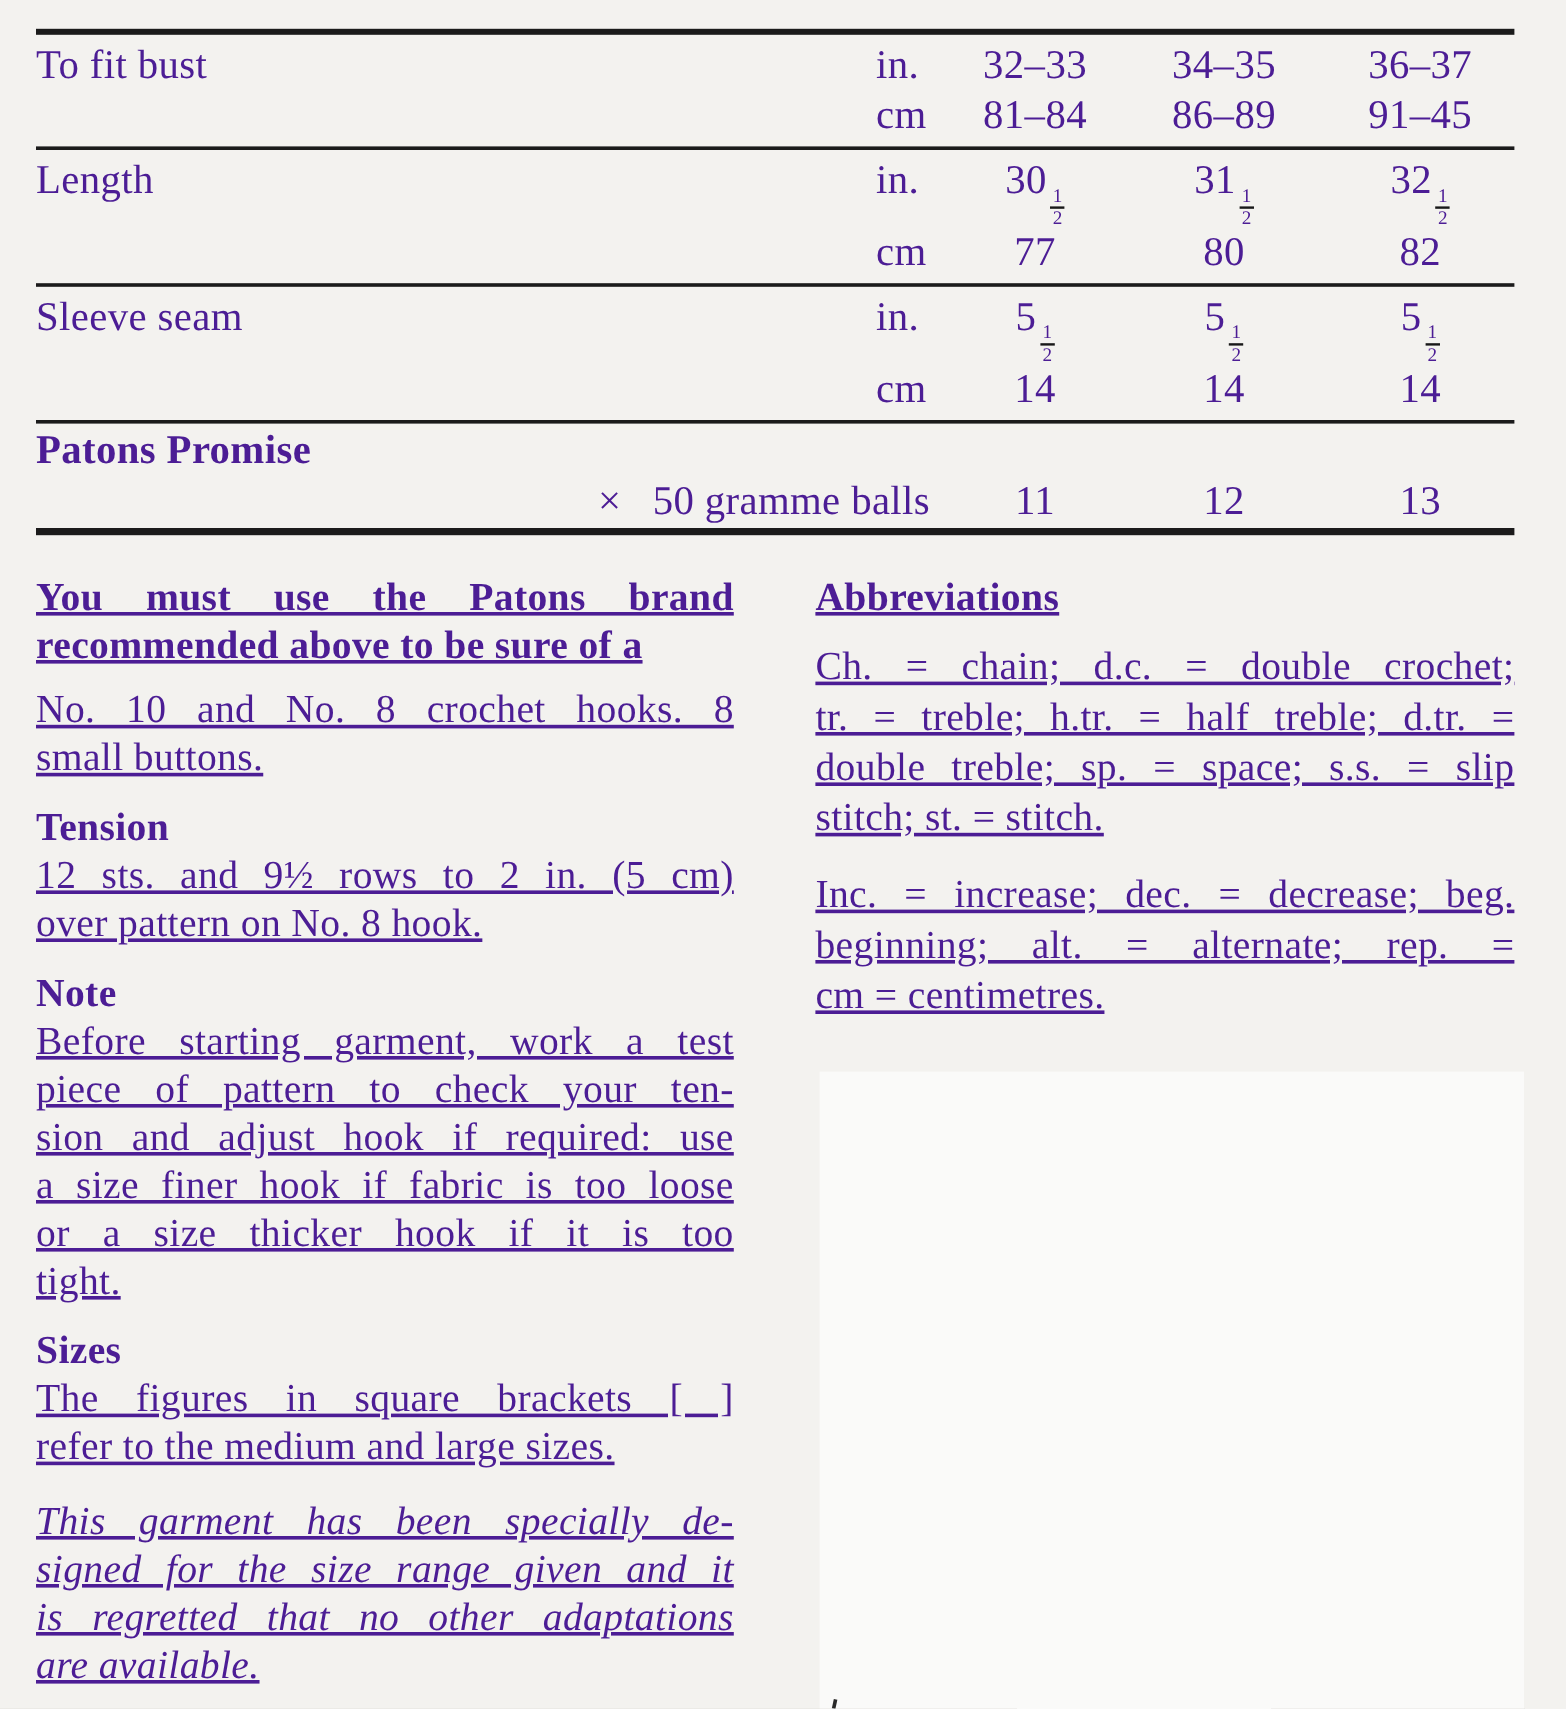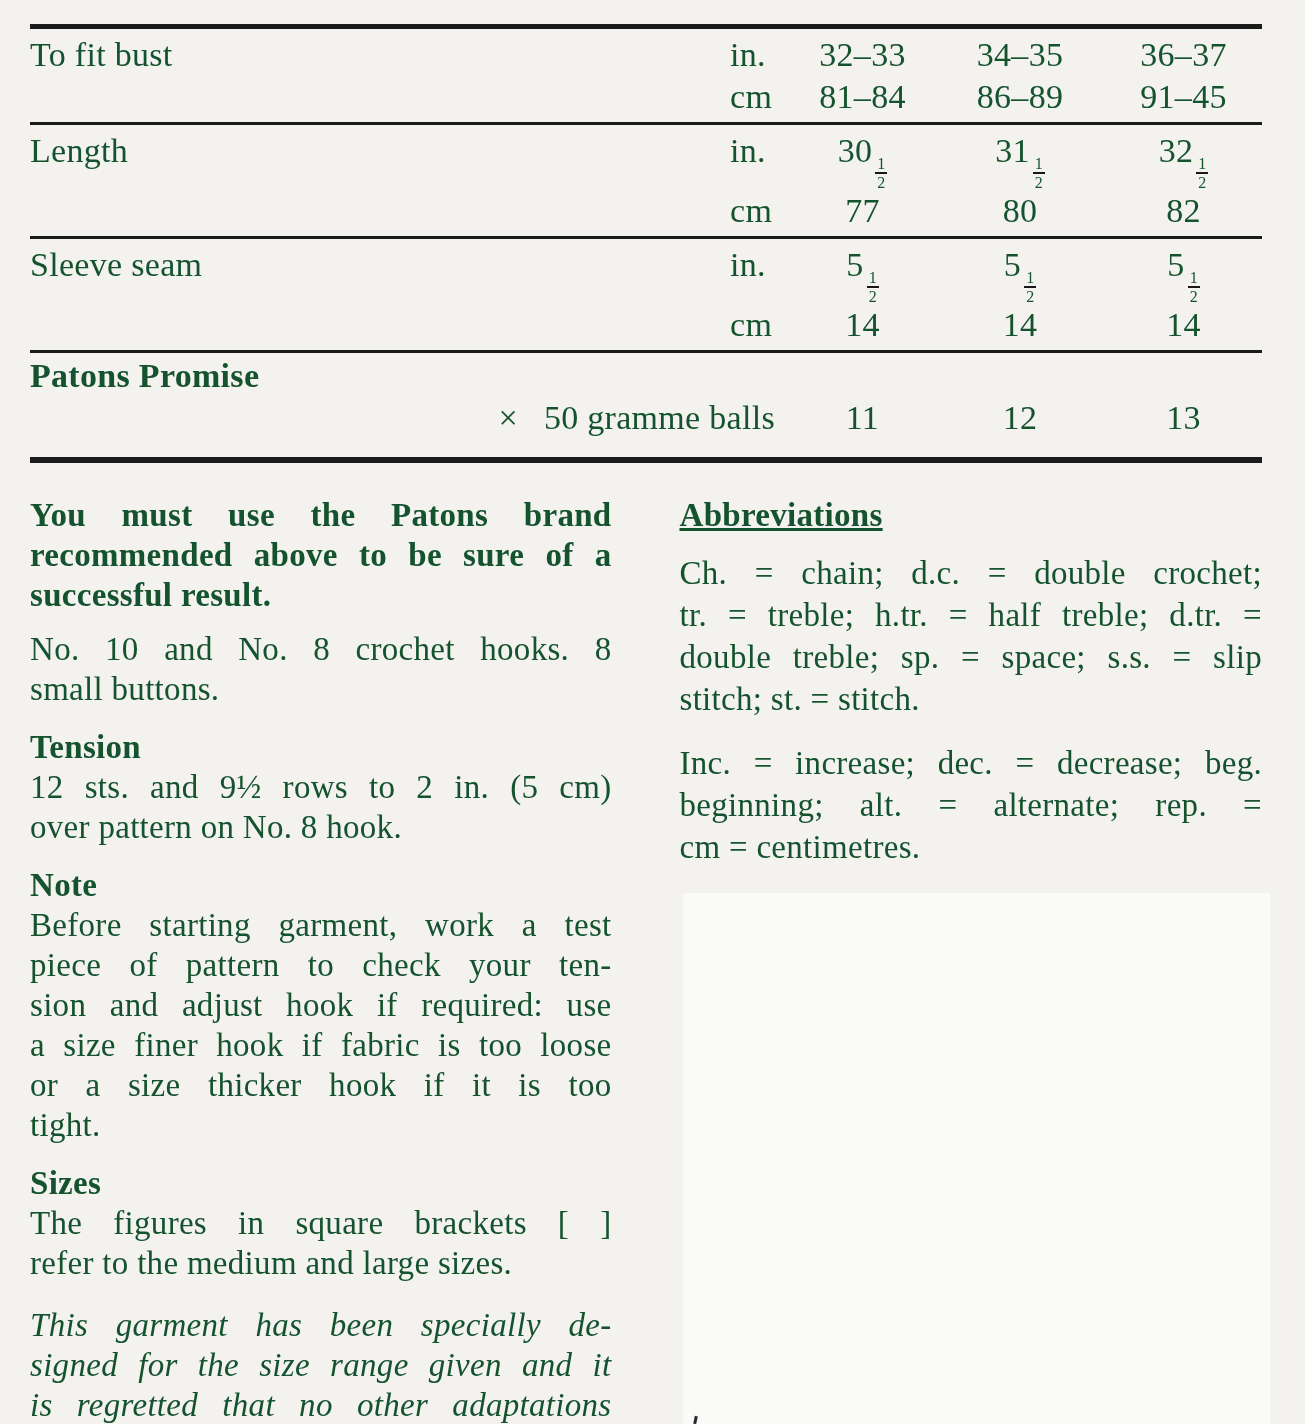"To fit bust" .sheet { color: #14532d -> #4c1d95 }
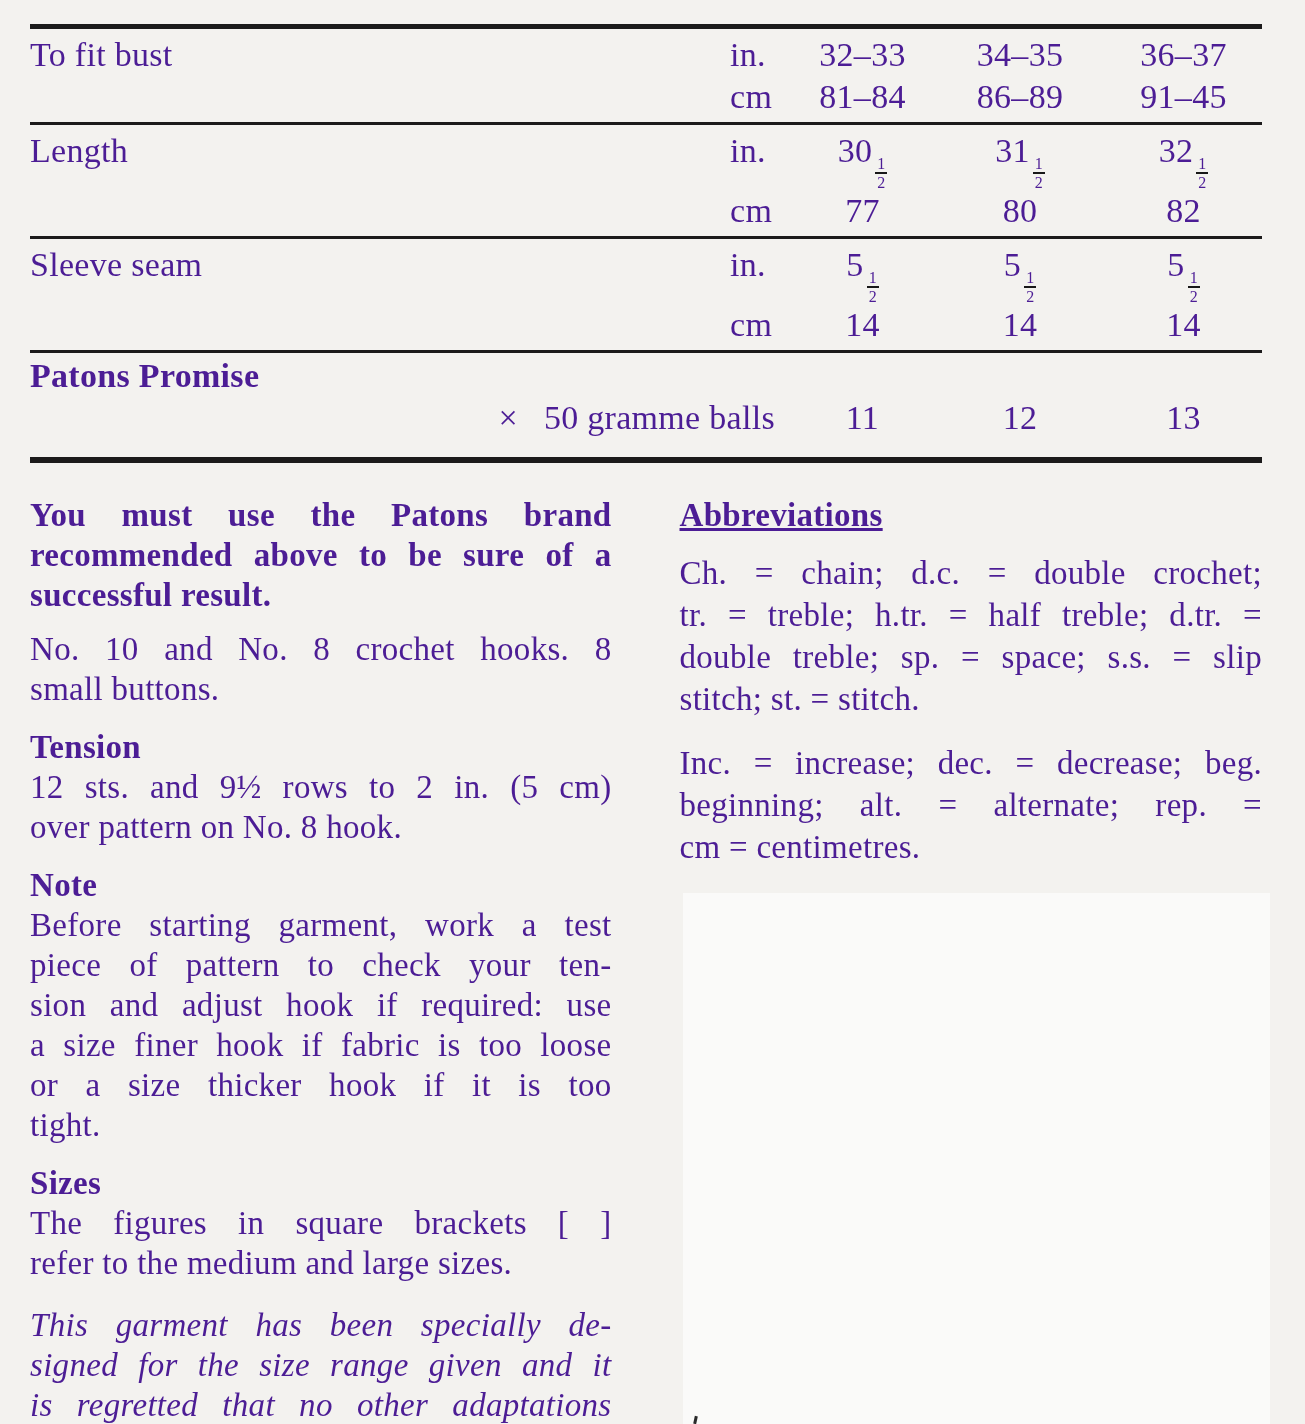"Patons Promise" .trow.patons { padding: 2px 0 18px -> 2px 0 1px }
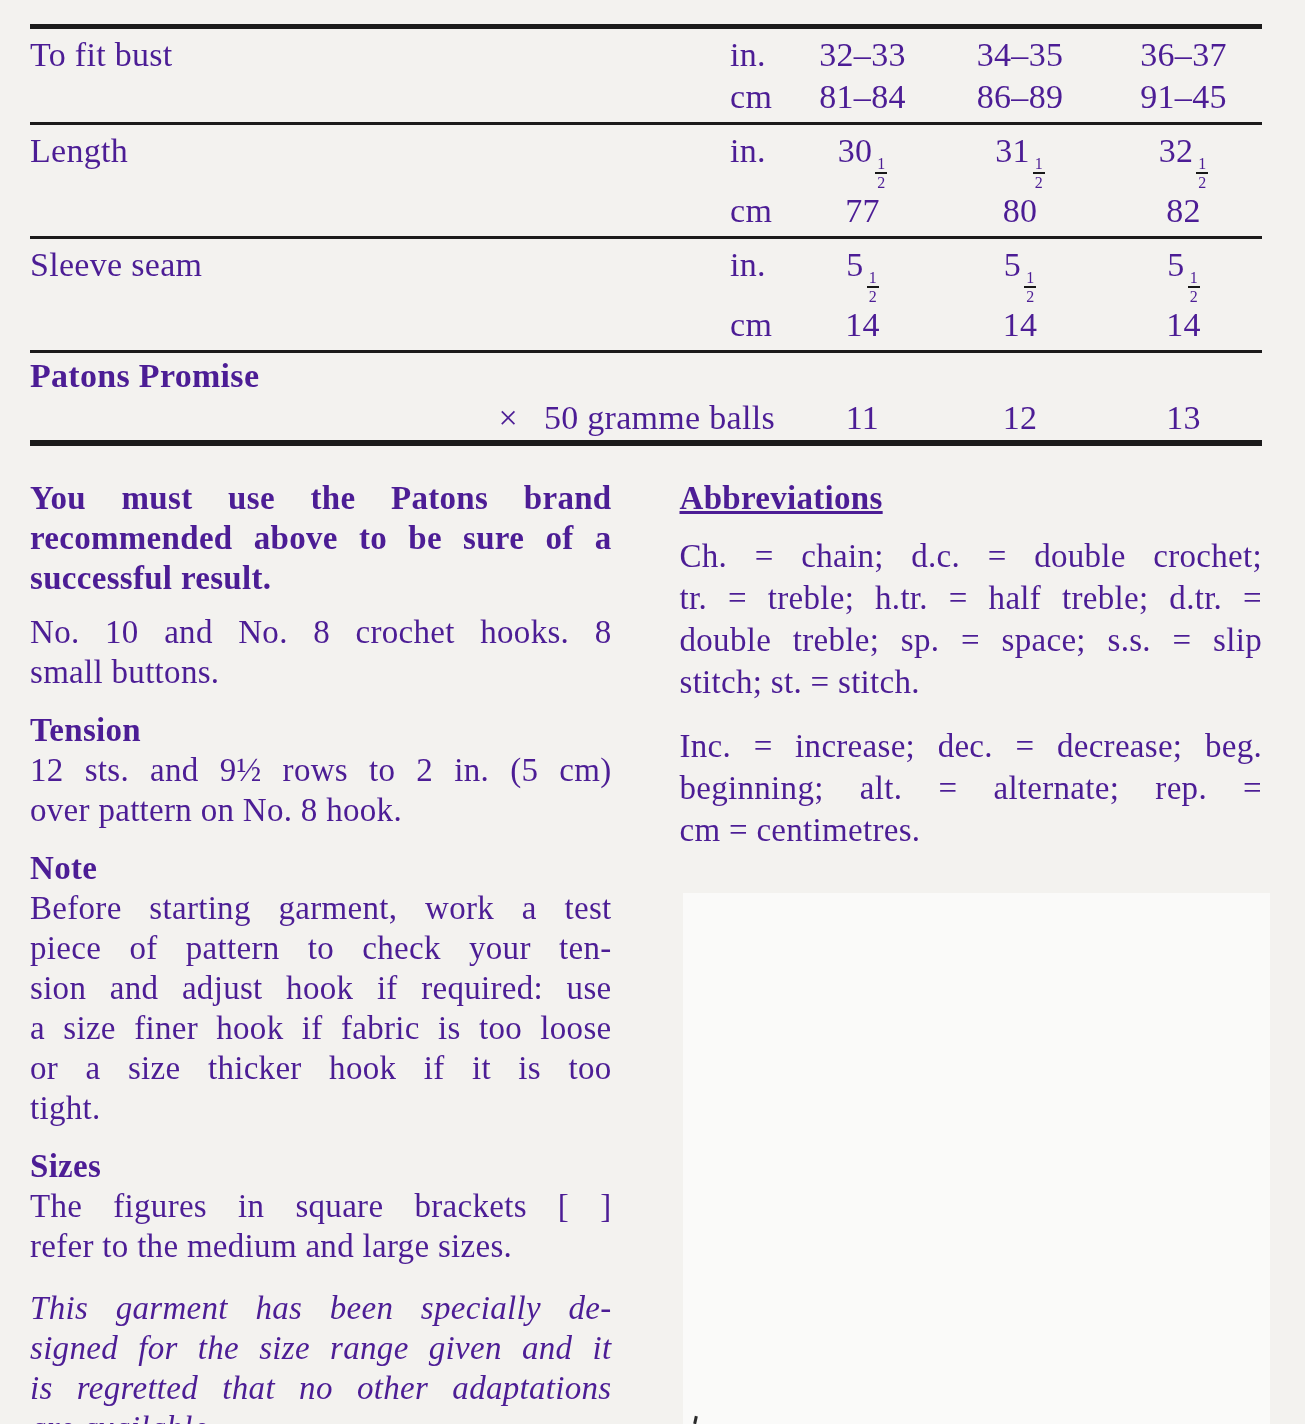"You must use the Patons" .tline { text-decoration: none -> underline }
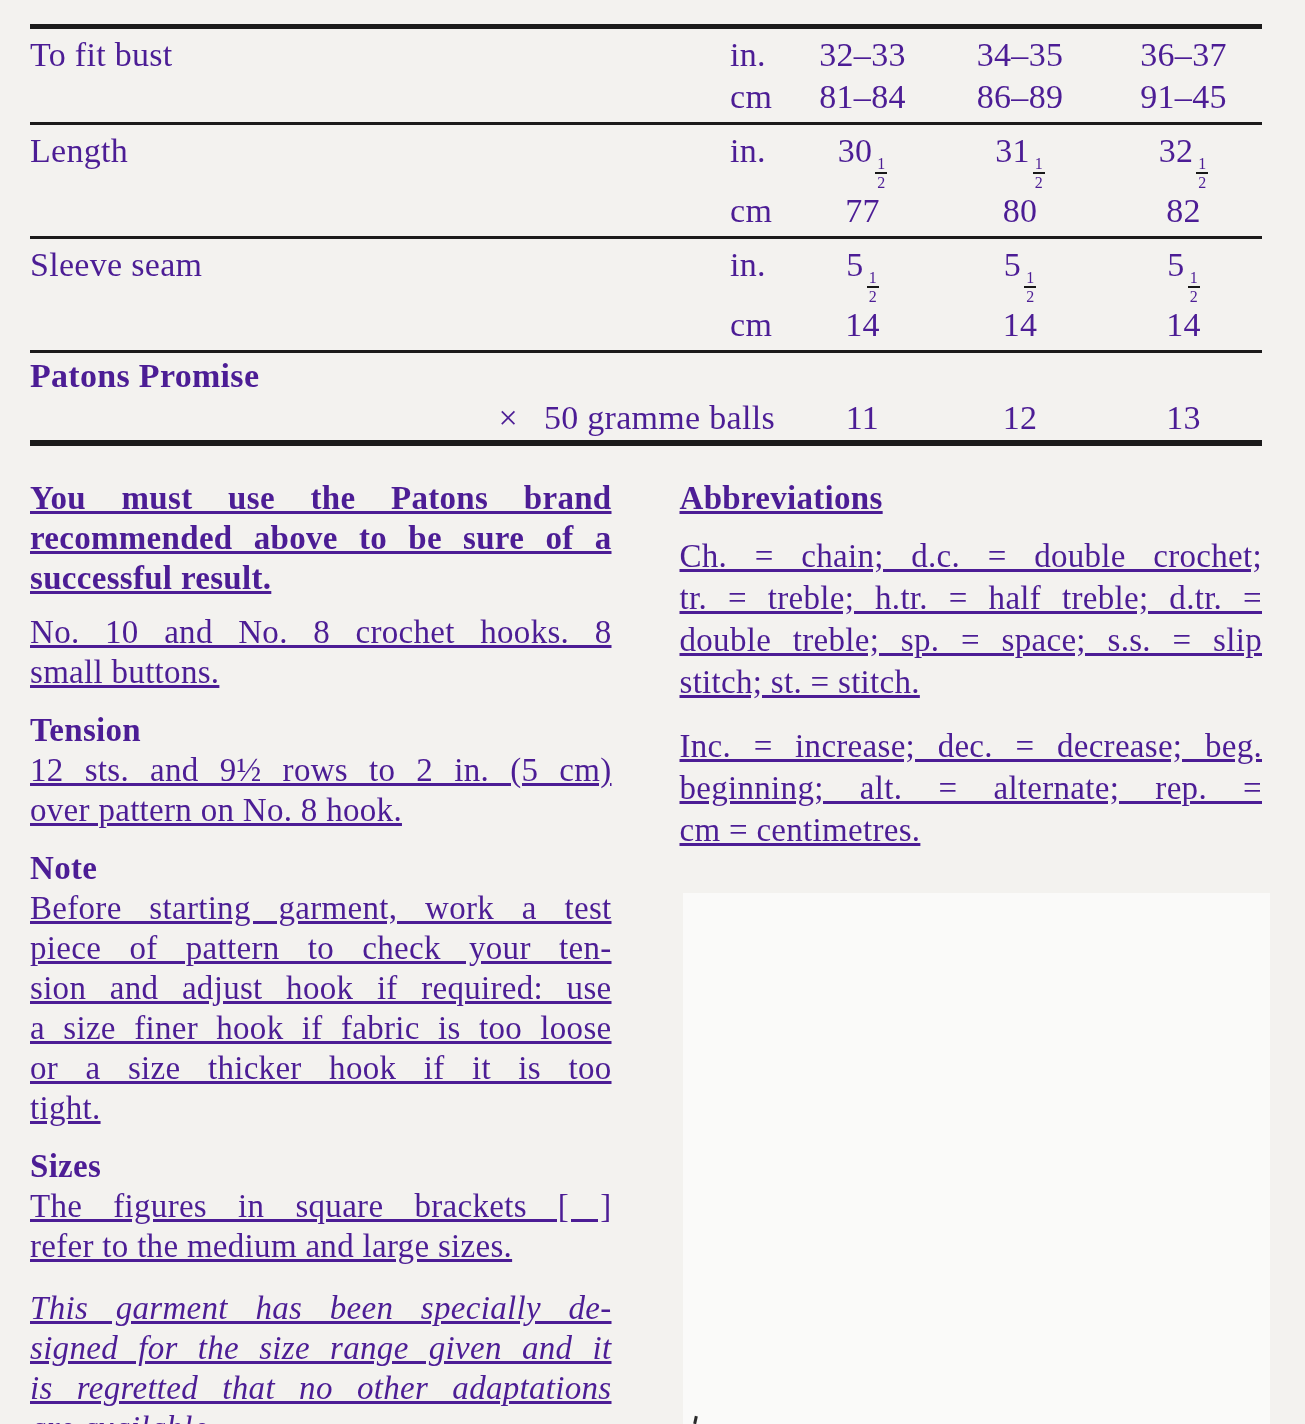"successful result." div.tline { html: <div>successful result.</div> -> none }
